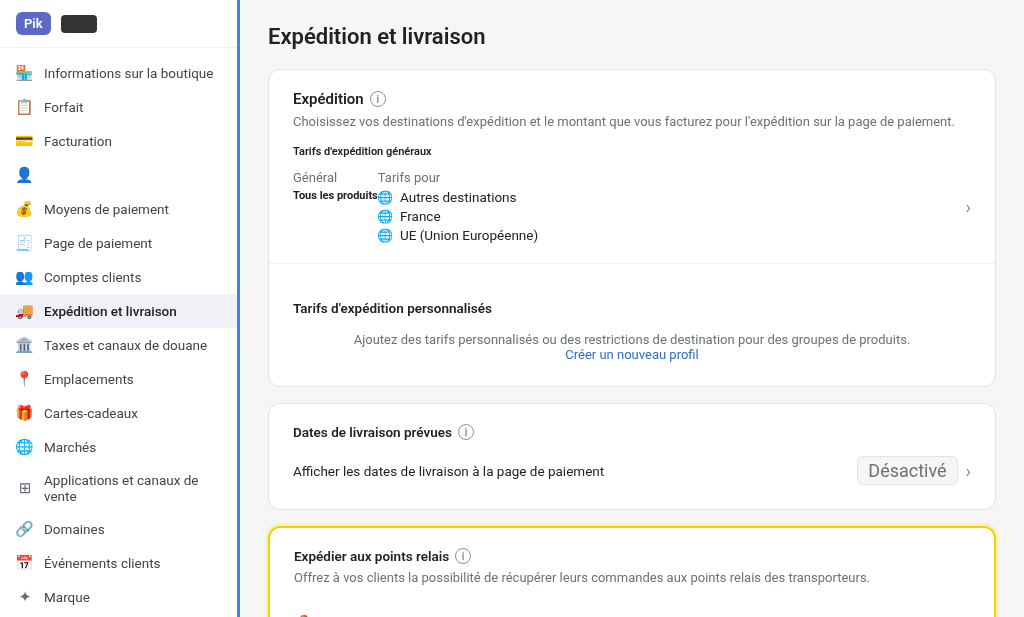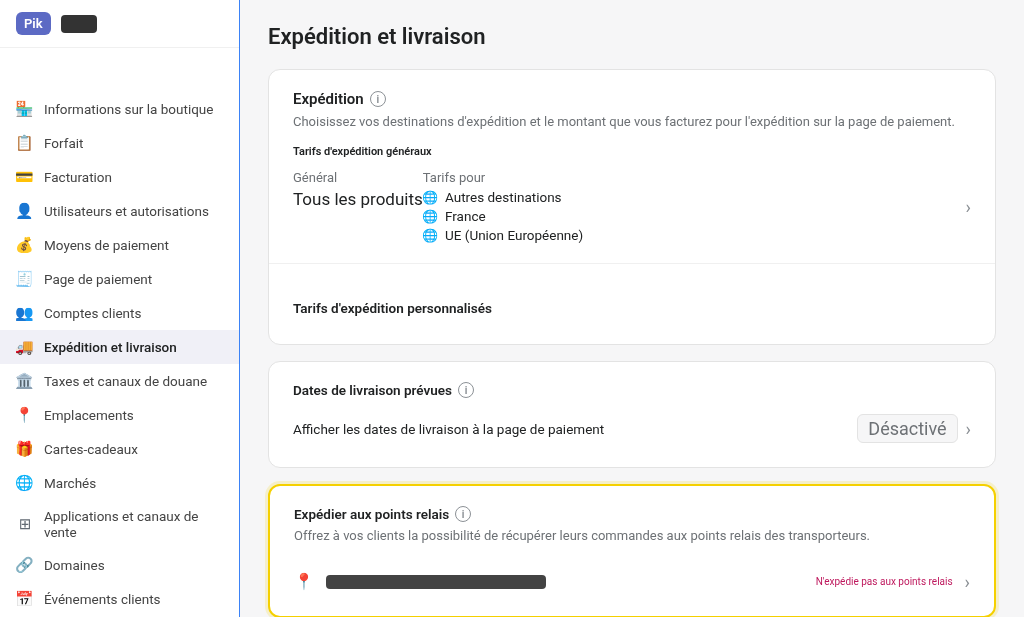"Pik" .sidebar { border-right: 1px solid #3b82f6 -> 3px solid #3b82f6; gap: 36px -> none }
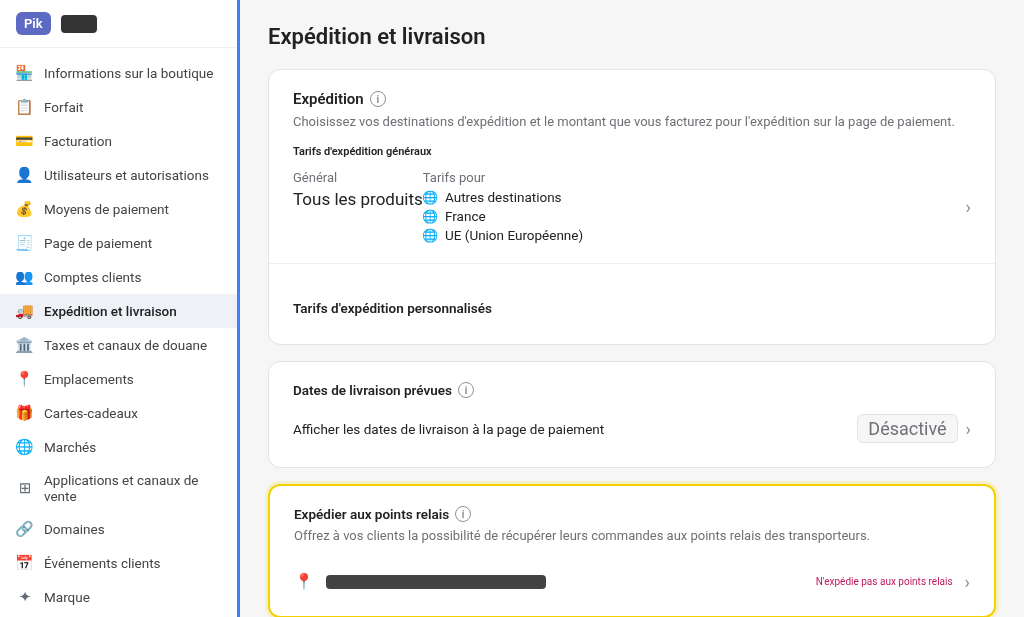"Utilisateurs et autorisations" span { html: <span>Utilisateurs et autorisations</span> -> none }
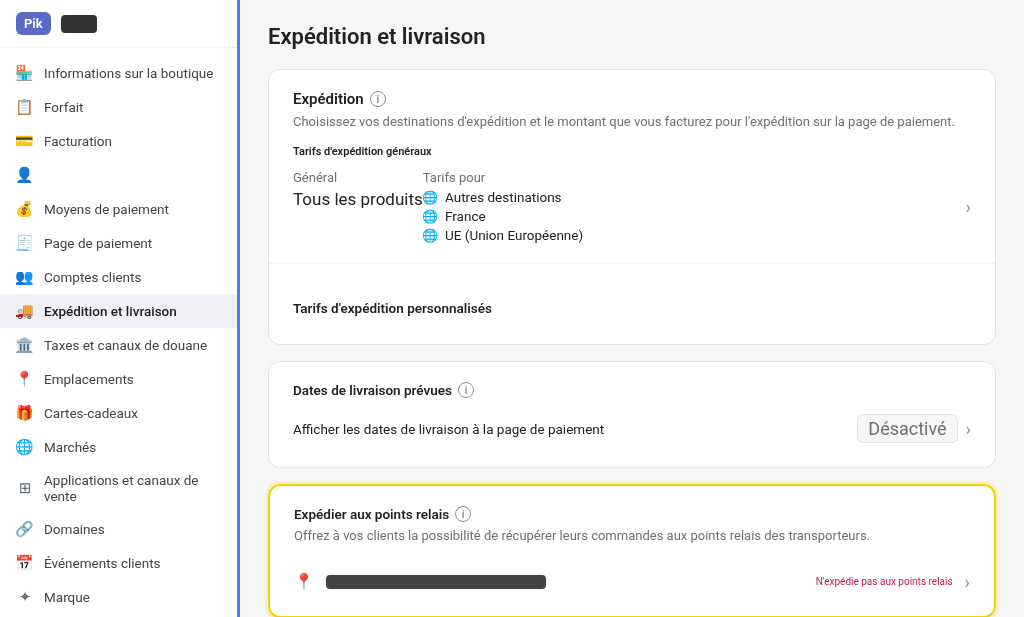"Tous les produits" .tarif-value { font-size: 17px -> 11px; font-weight: none -> bold }
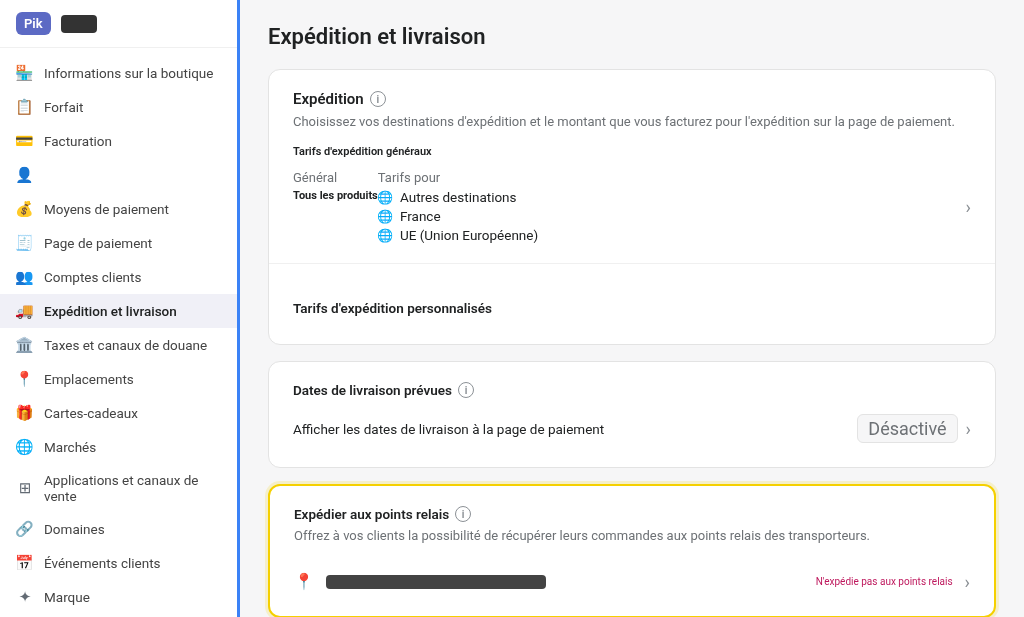"Ajoutez des tarifs personnalisés ou" div.custom-tarifs-text { html: none -> <div> <span>Ajoutez des tarifs personnalisés ou des restrictions de destination pour des groupes de produits.</span><br> <a>Créer un nouveau profil</a> </div> }
